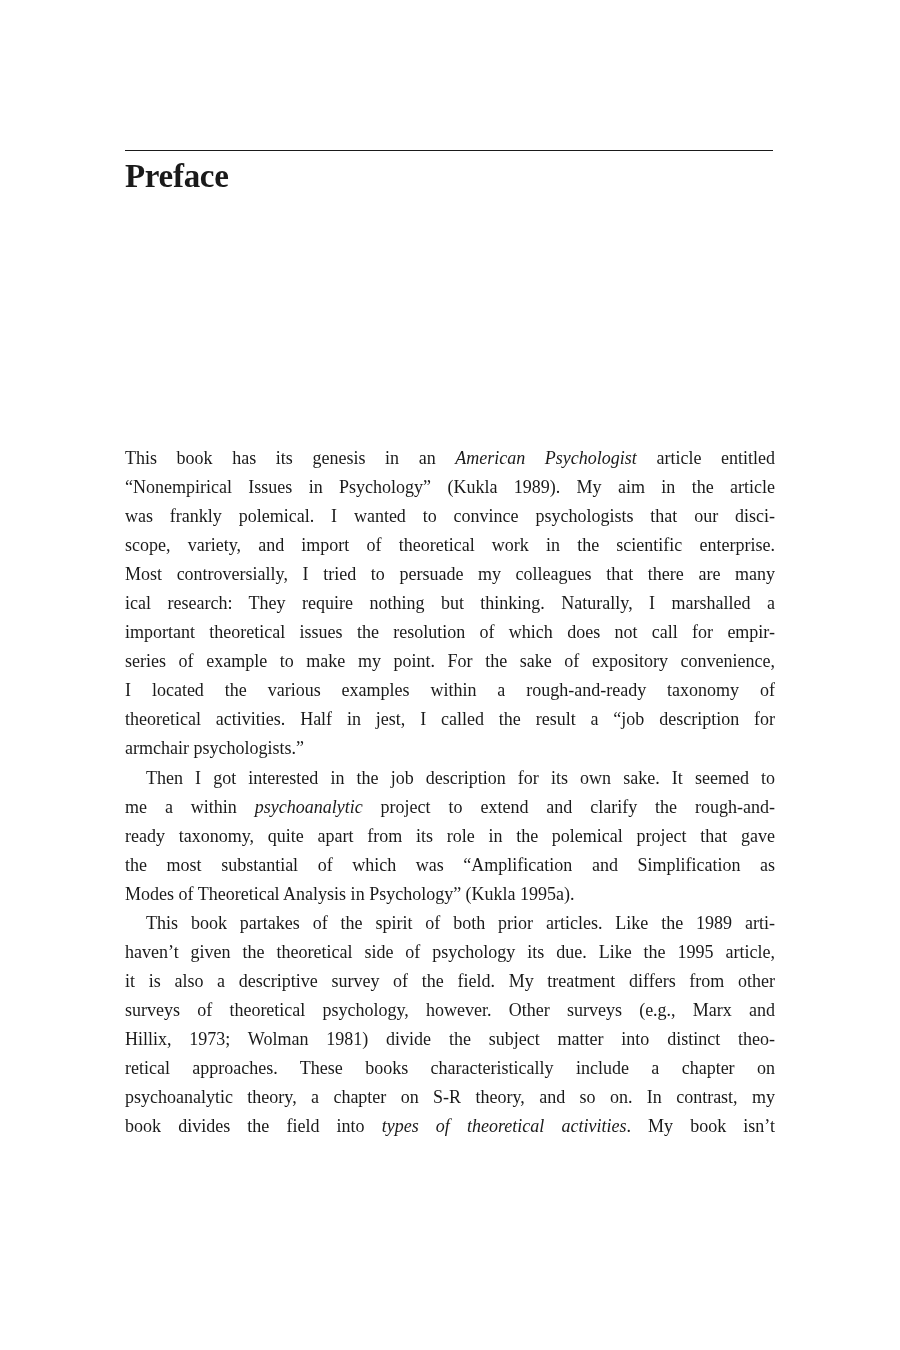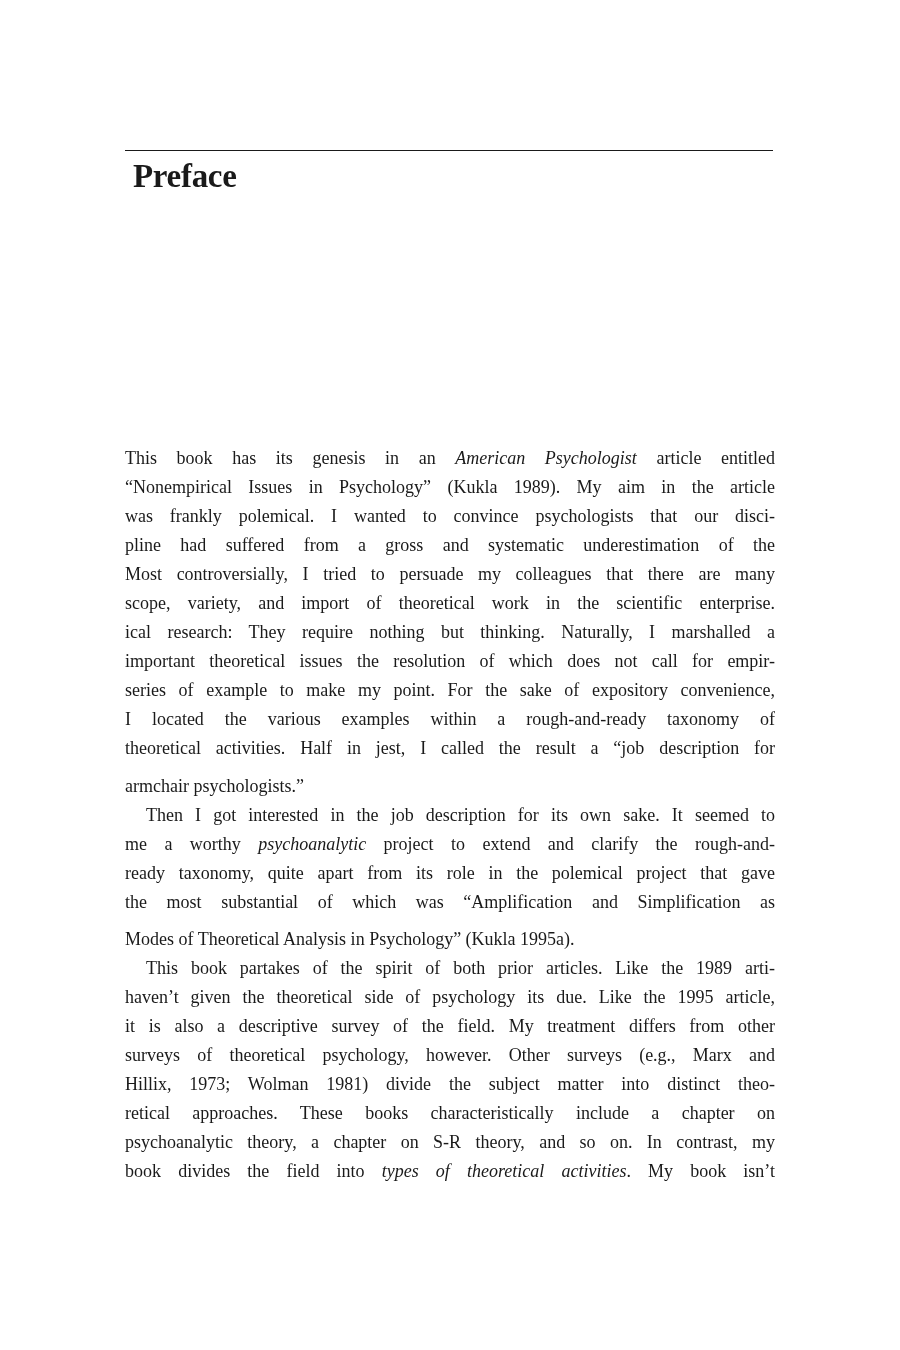"Preface" .chapter-title { left: 8px -> 0 }
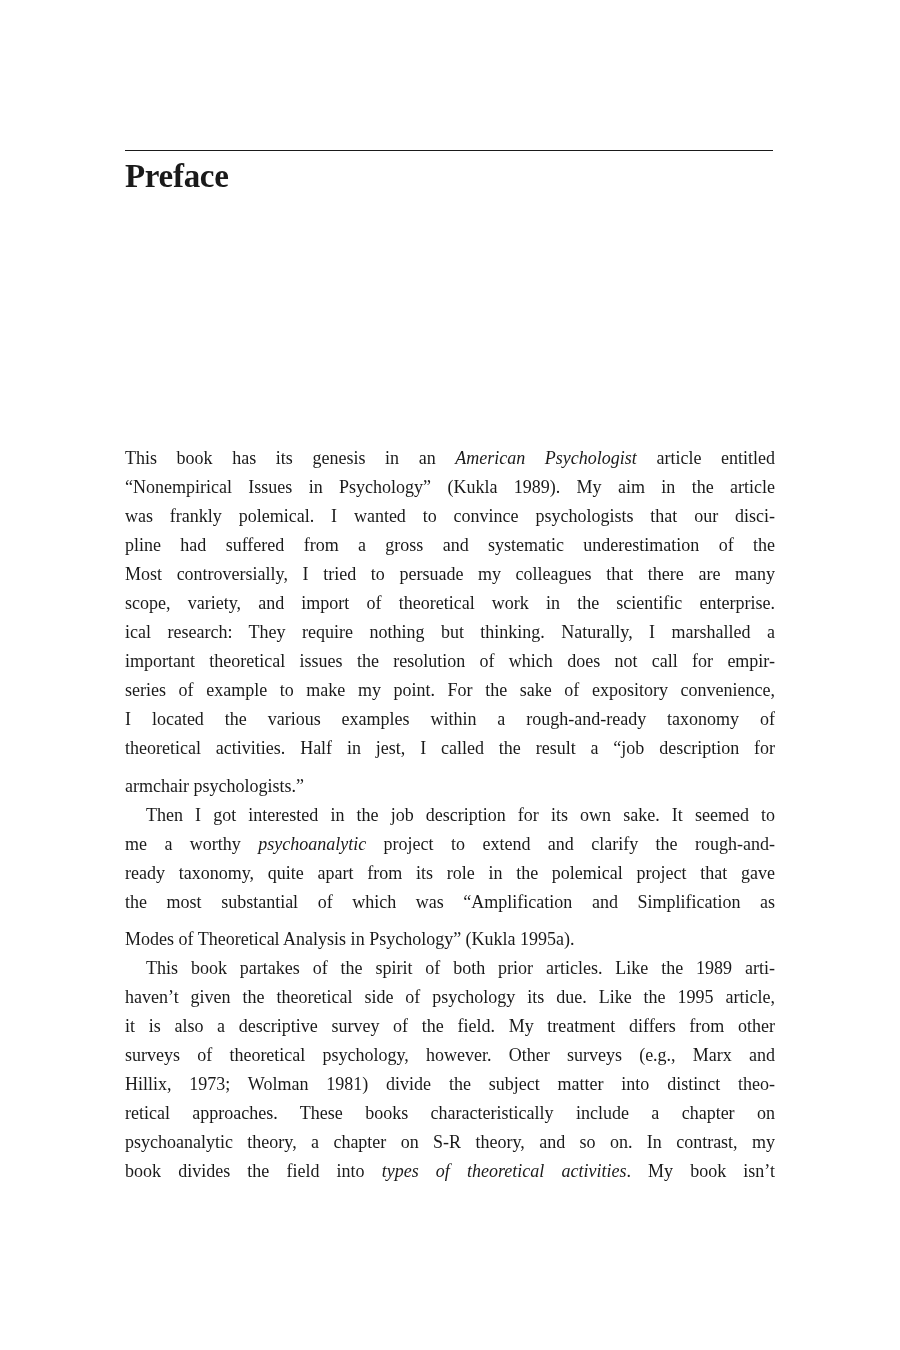"pline had suffered from a" span.line { html: <span>pline had suffered from a gross and systematic underestimation of the</span> -> none }
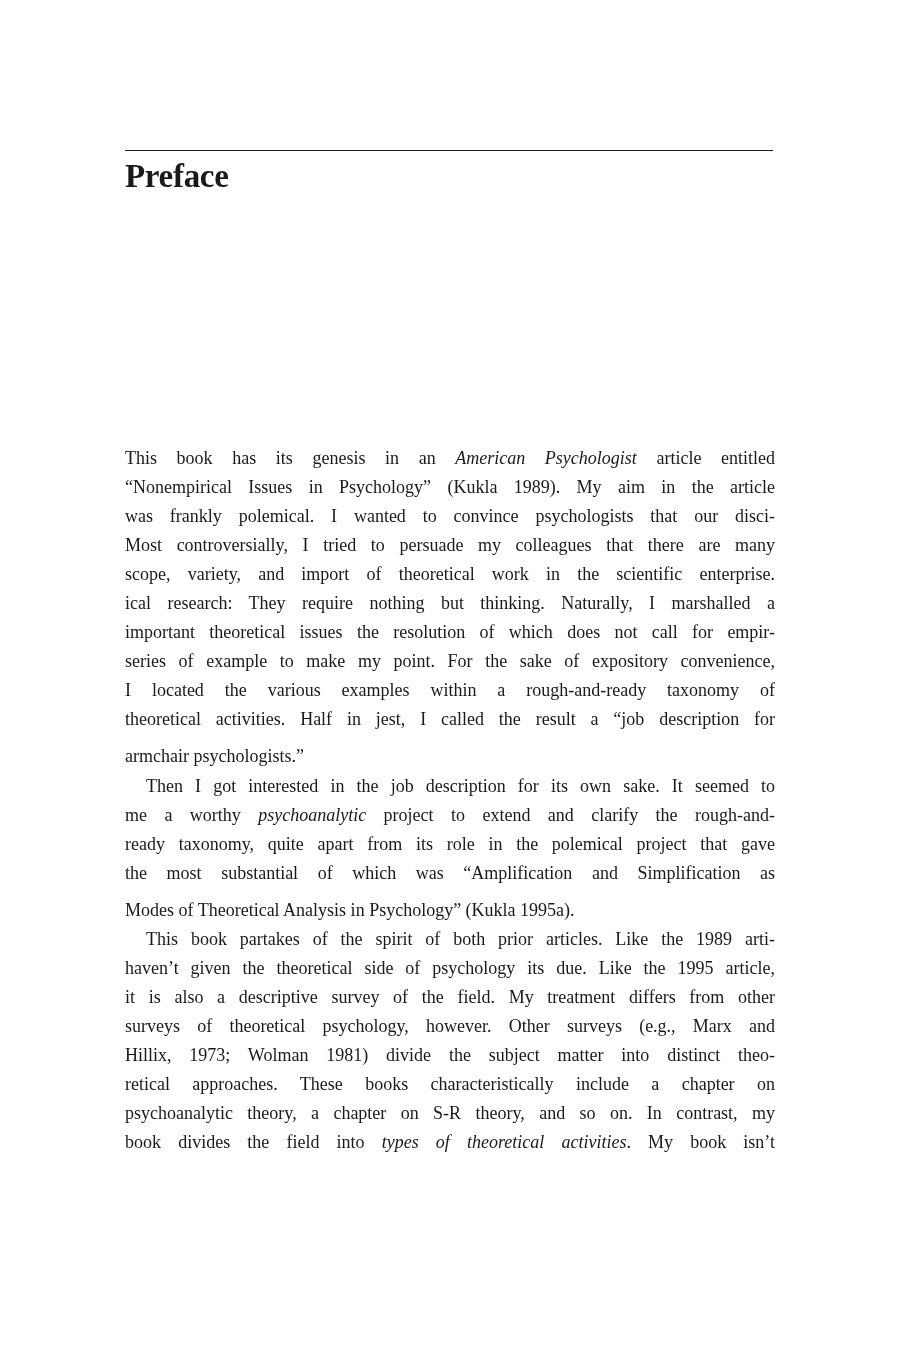"Most controversially, I tried to" span.line { order: before "scope, variety, and import of" -> after "scope, variety, and import of" }
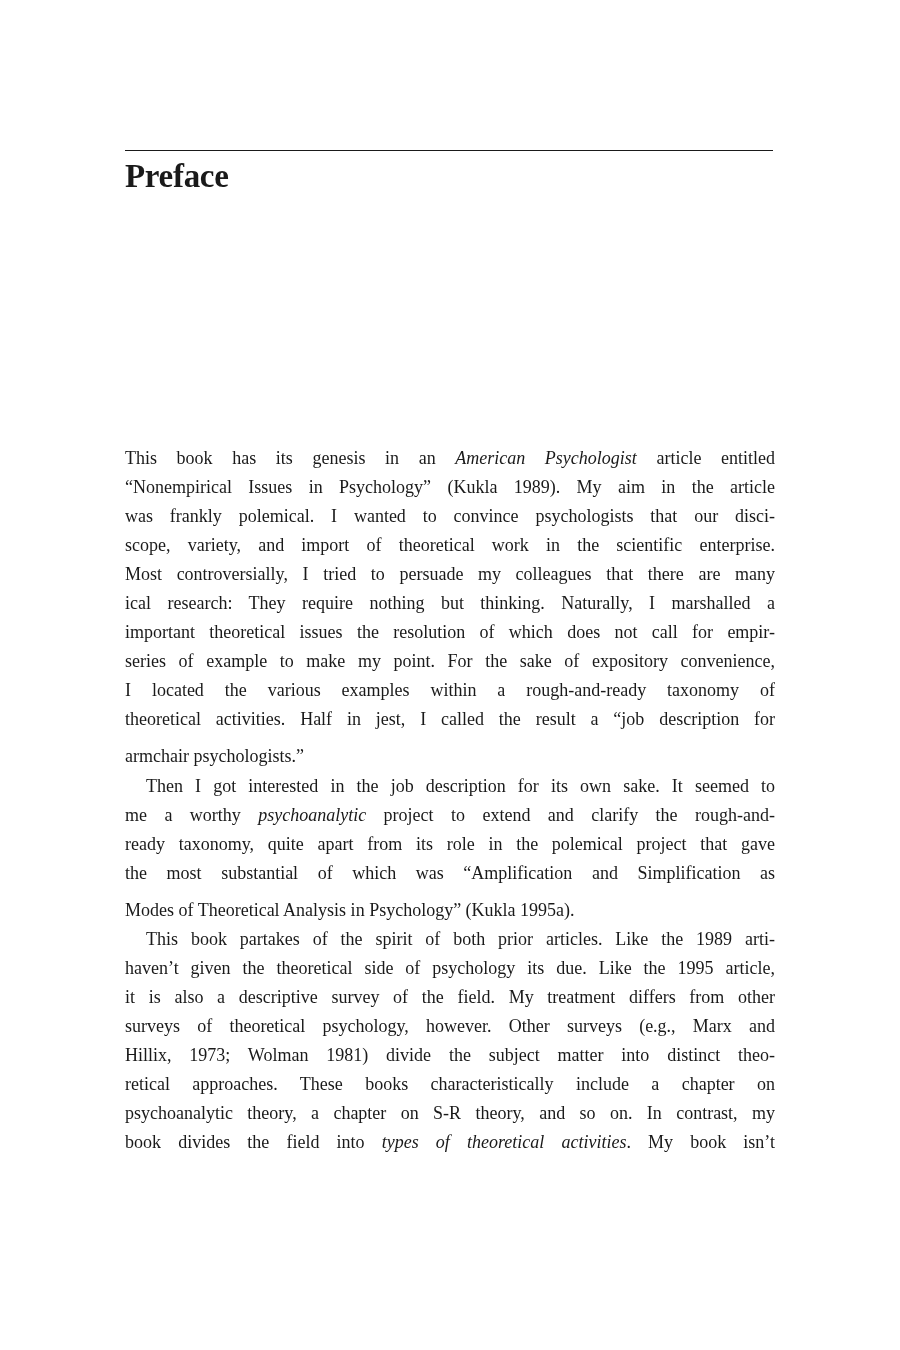"armchair psychologists.”" .line.last { margin-top: 8px -> none }
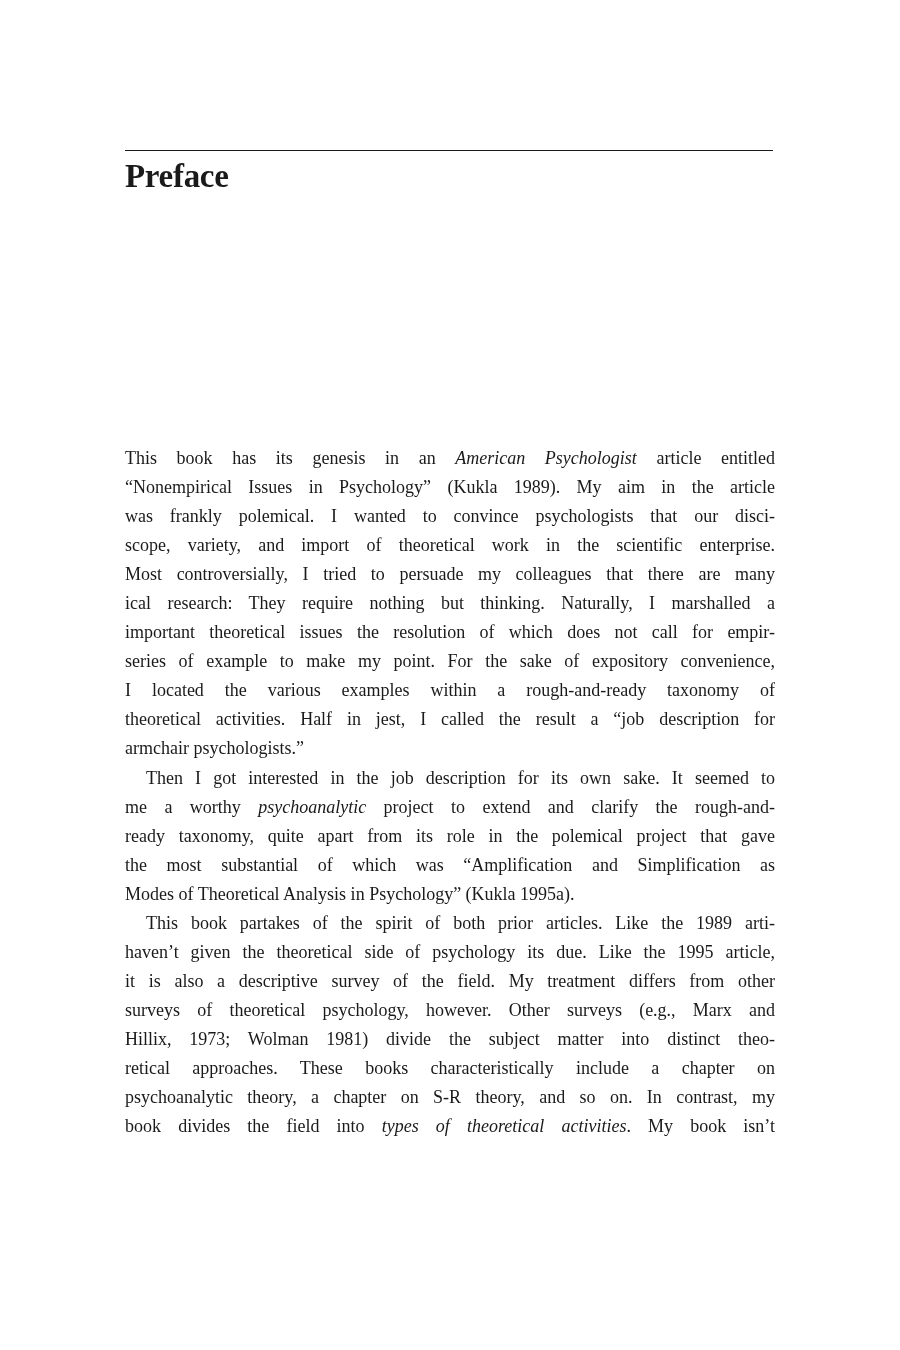"me a worthy" span { text: worthy -> within }
